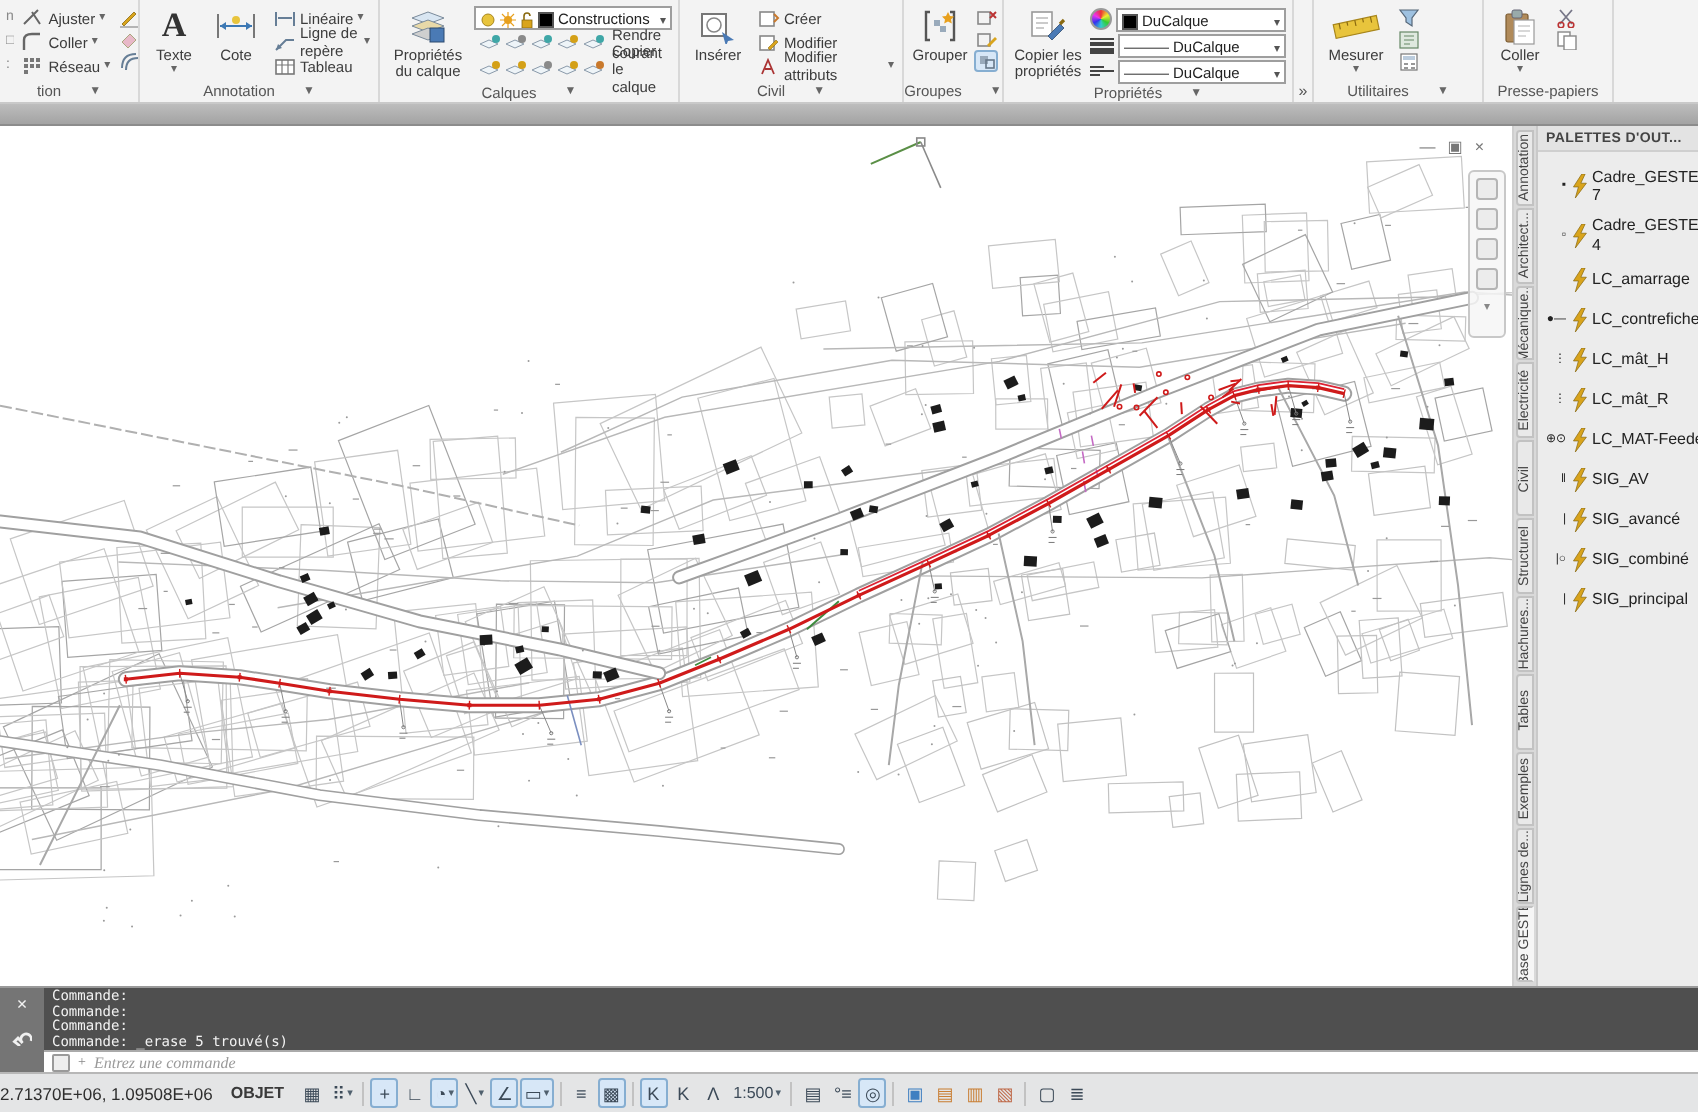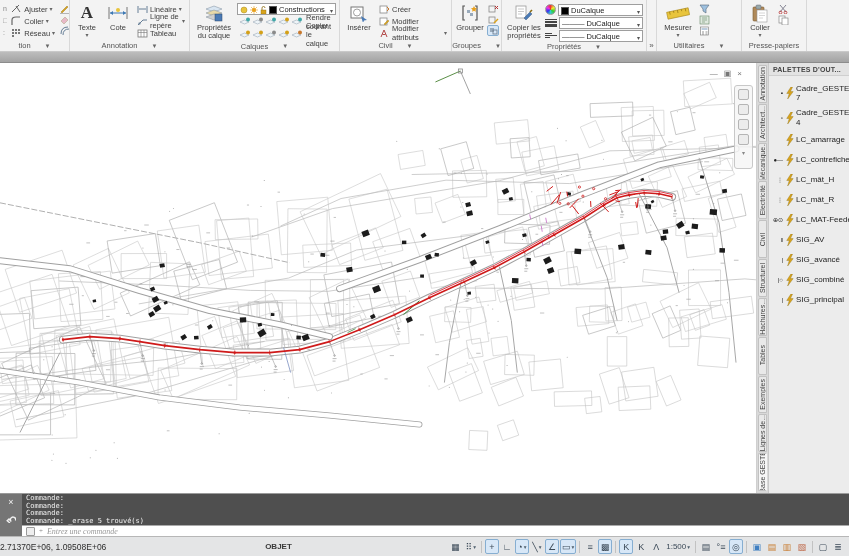"2.71370E+06, 1.09508E+06" .status { justify-content: space-between -> flex-start }
